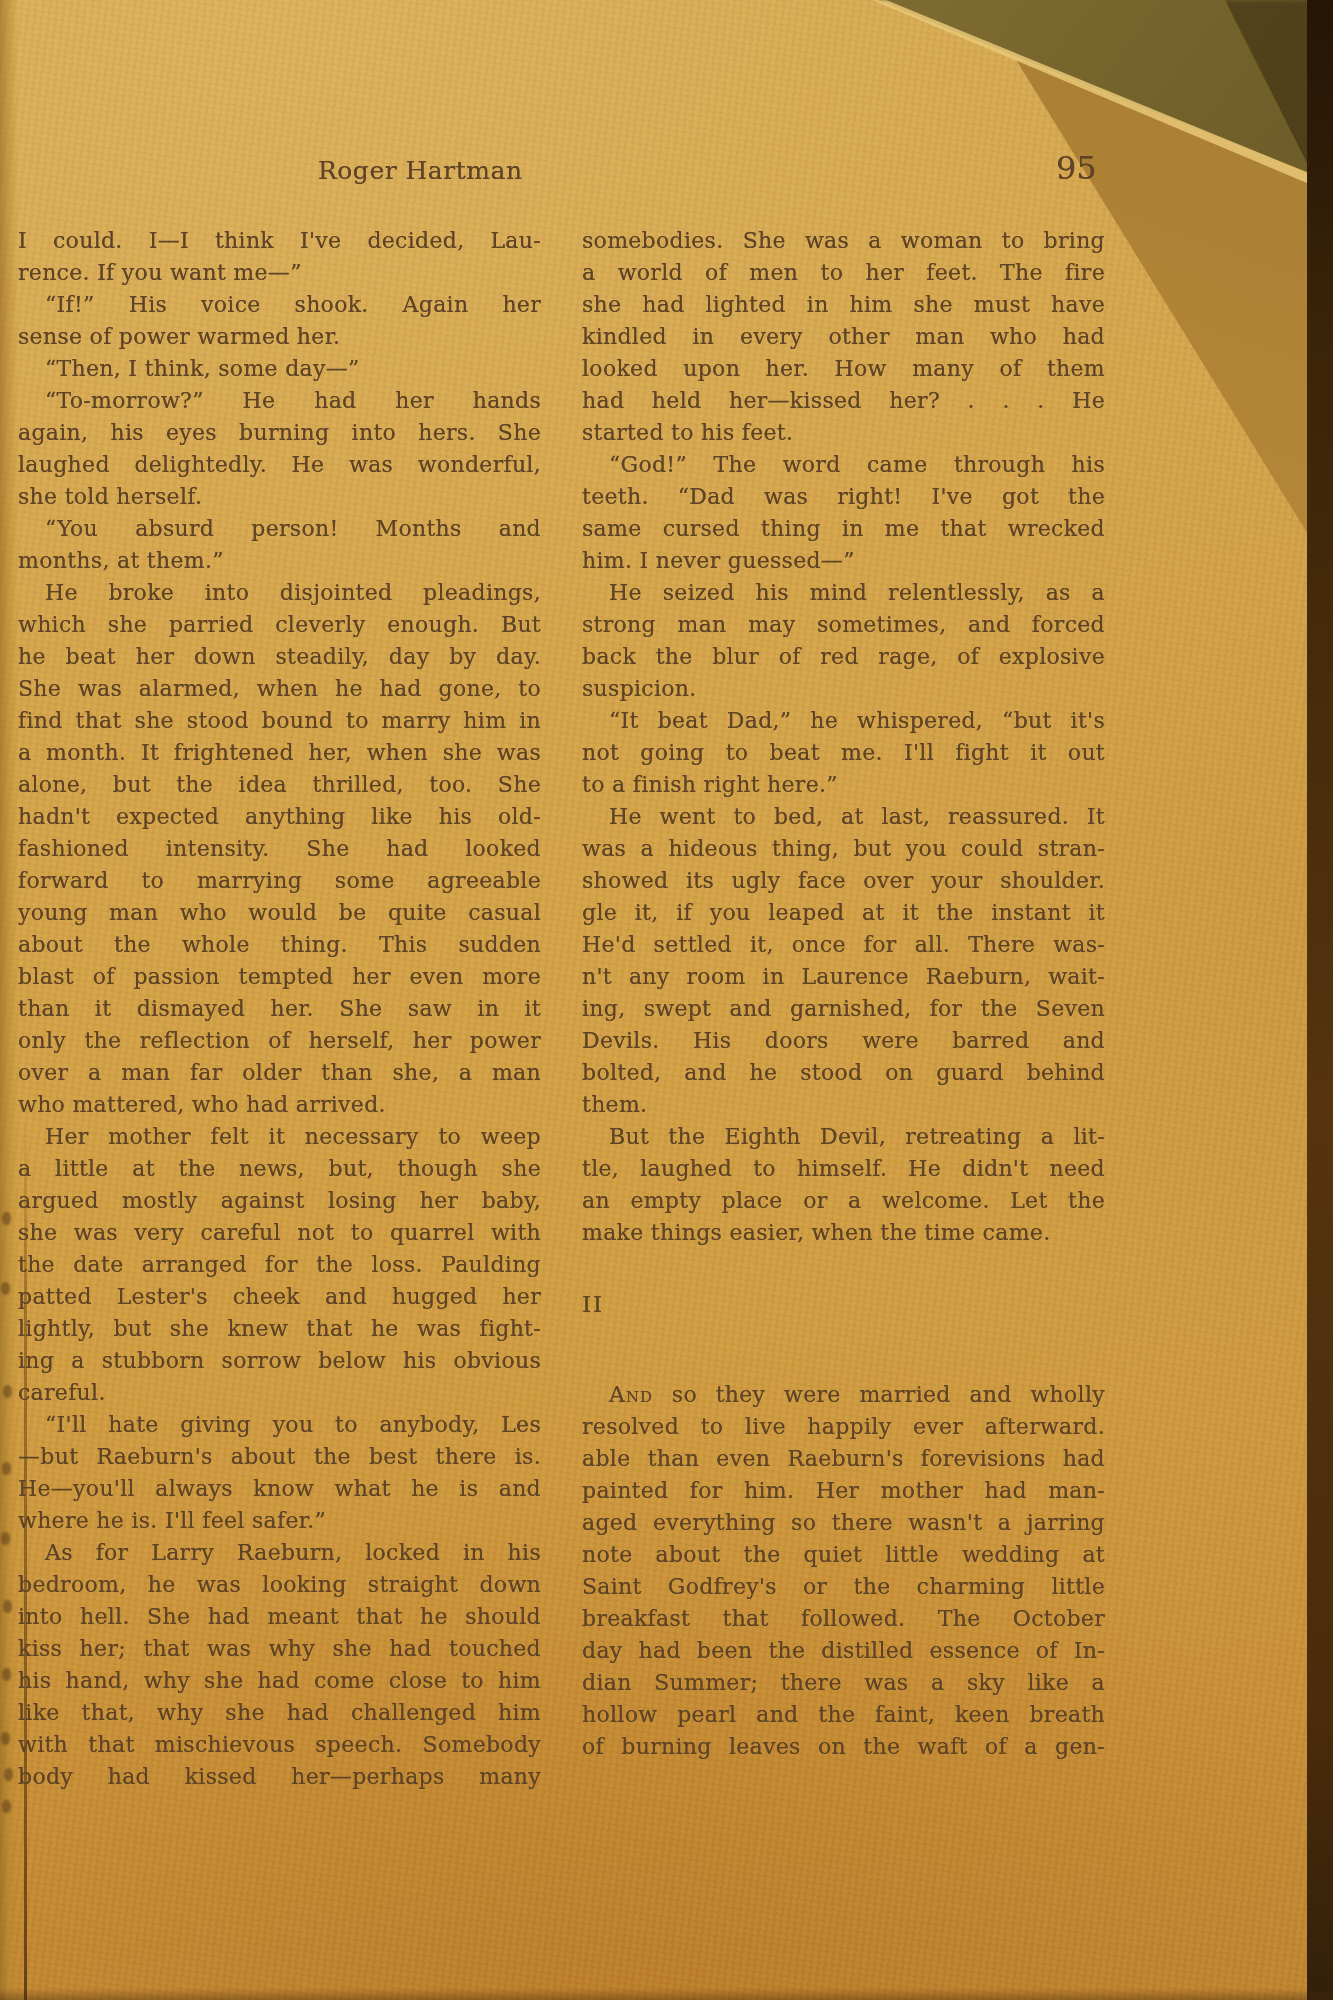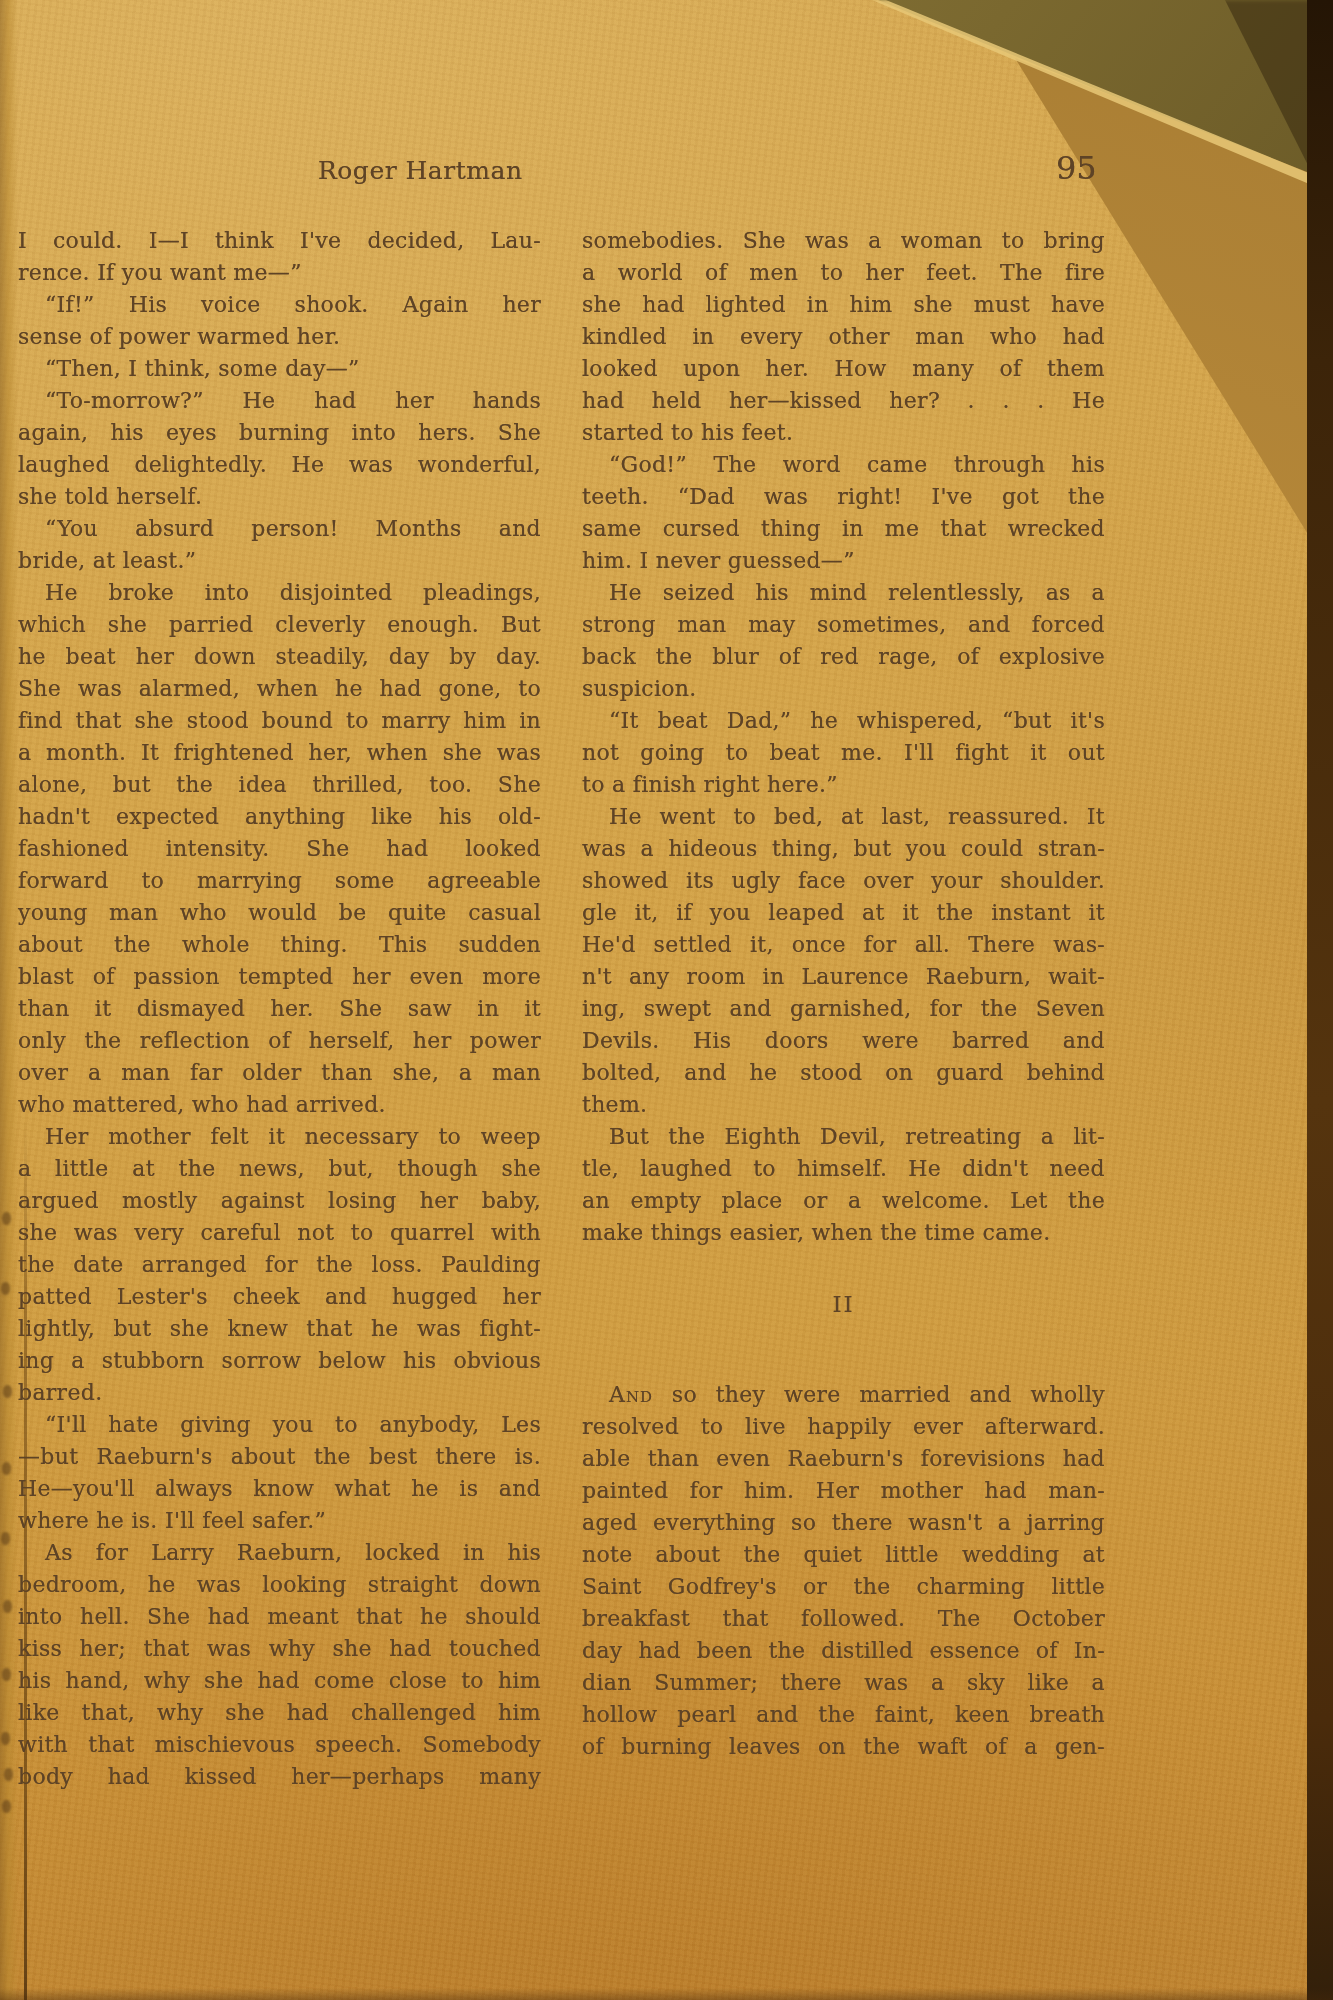"bride, at least.”" div.line { text: bride, at least -> months, at them }
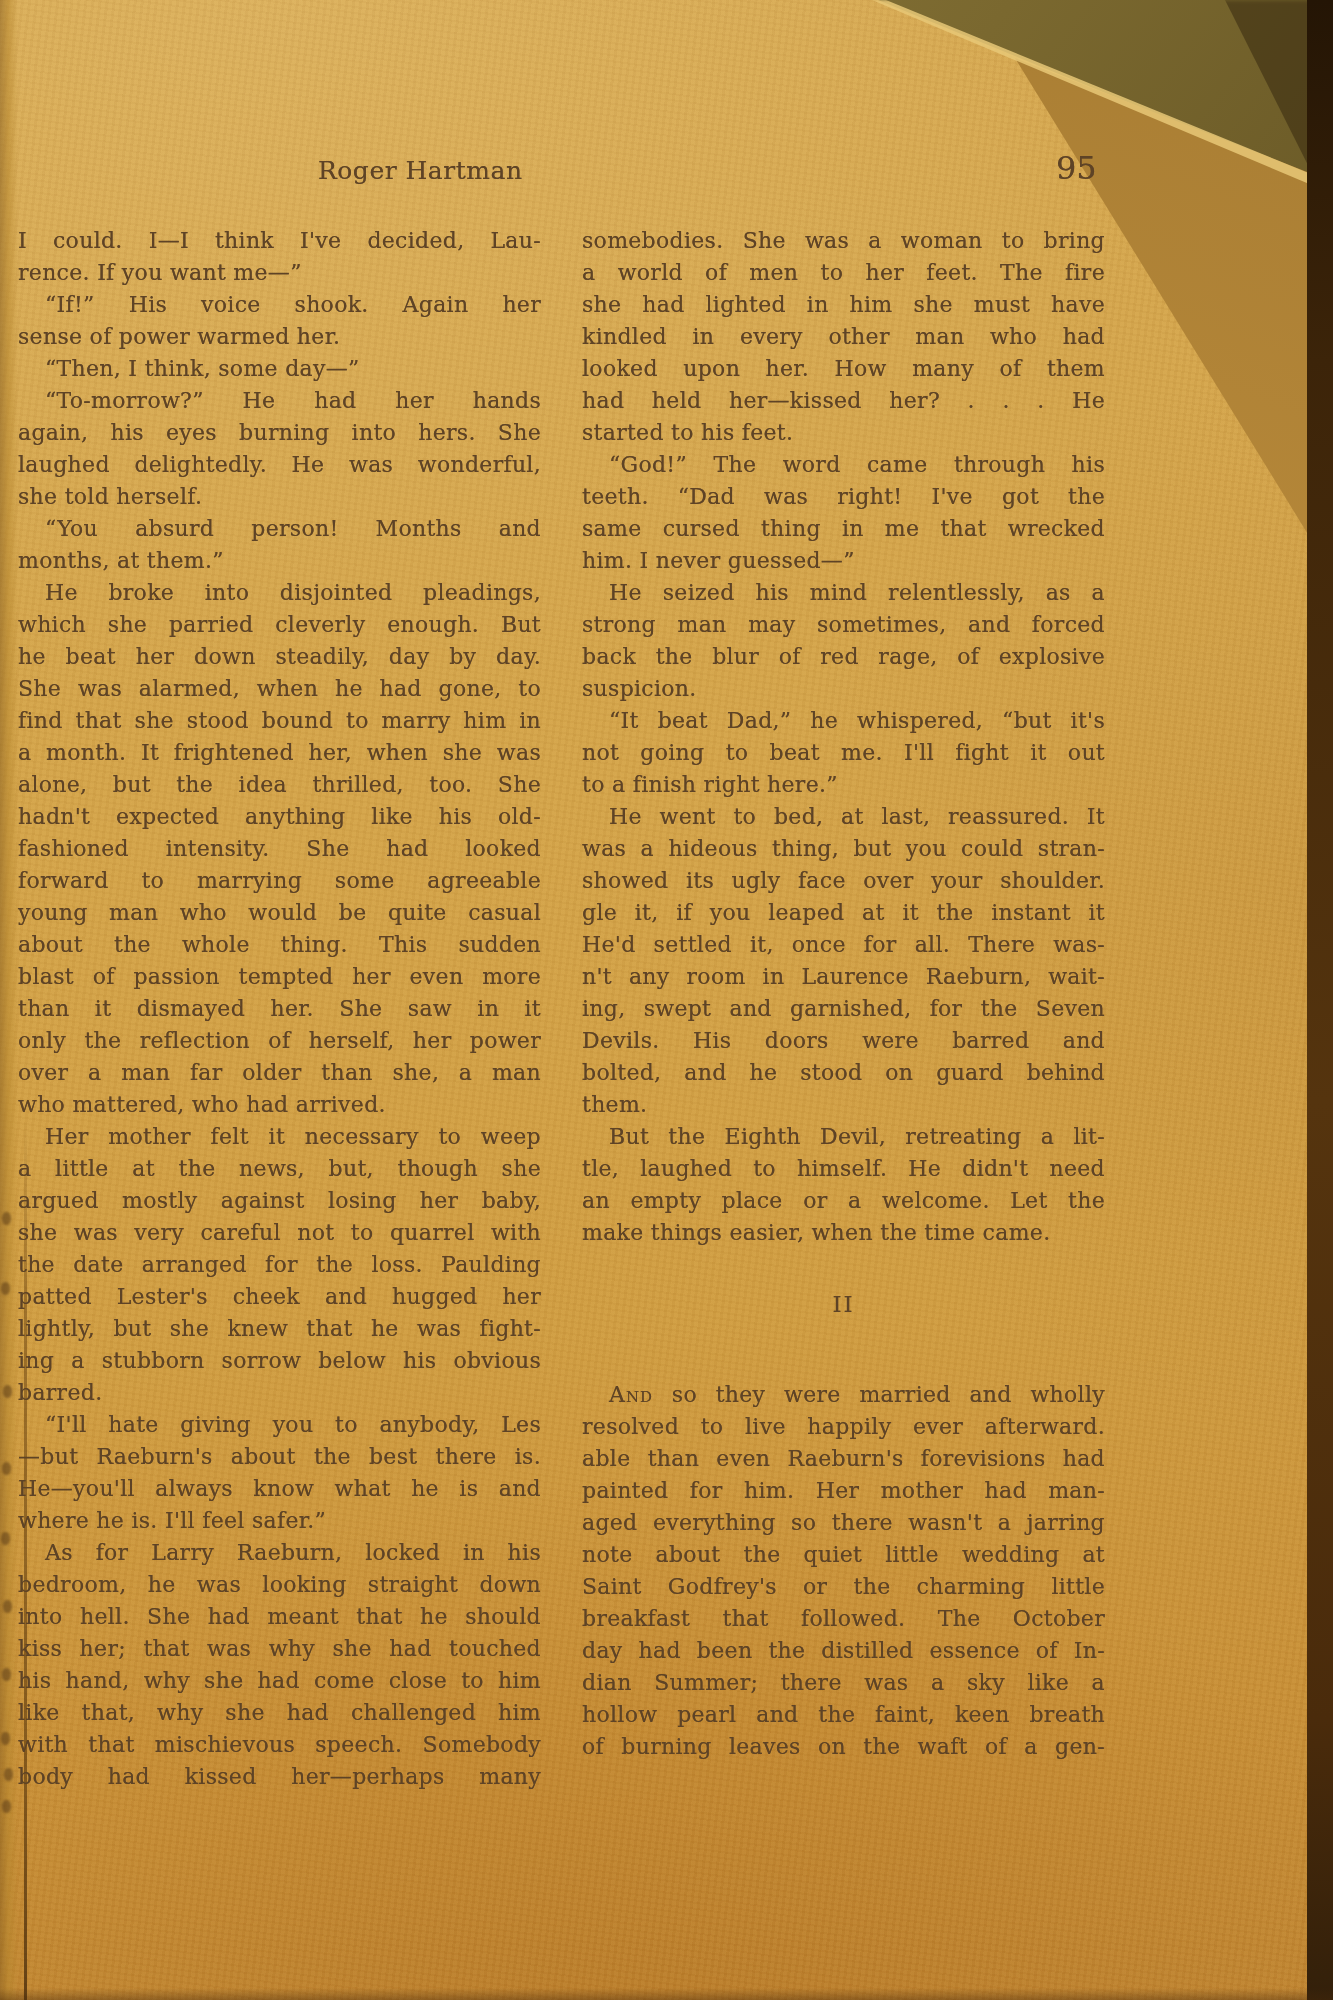"II" .section-heading { text-align: center -> none }
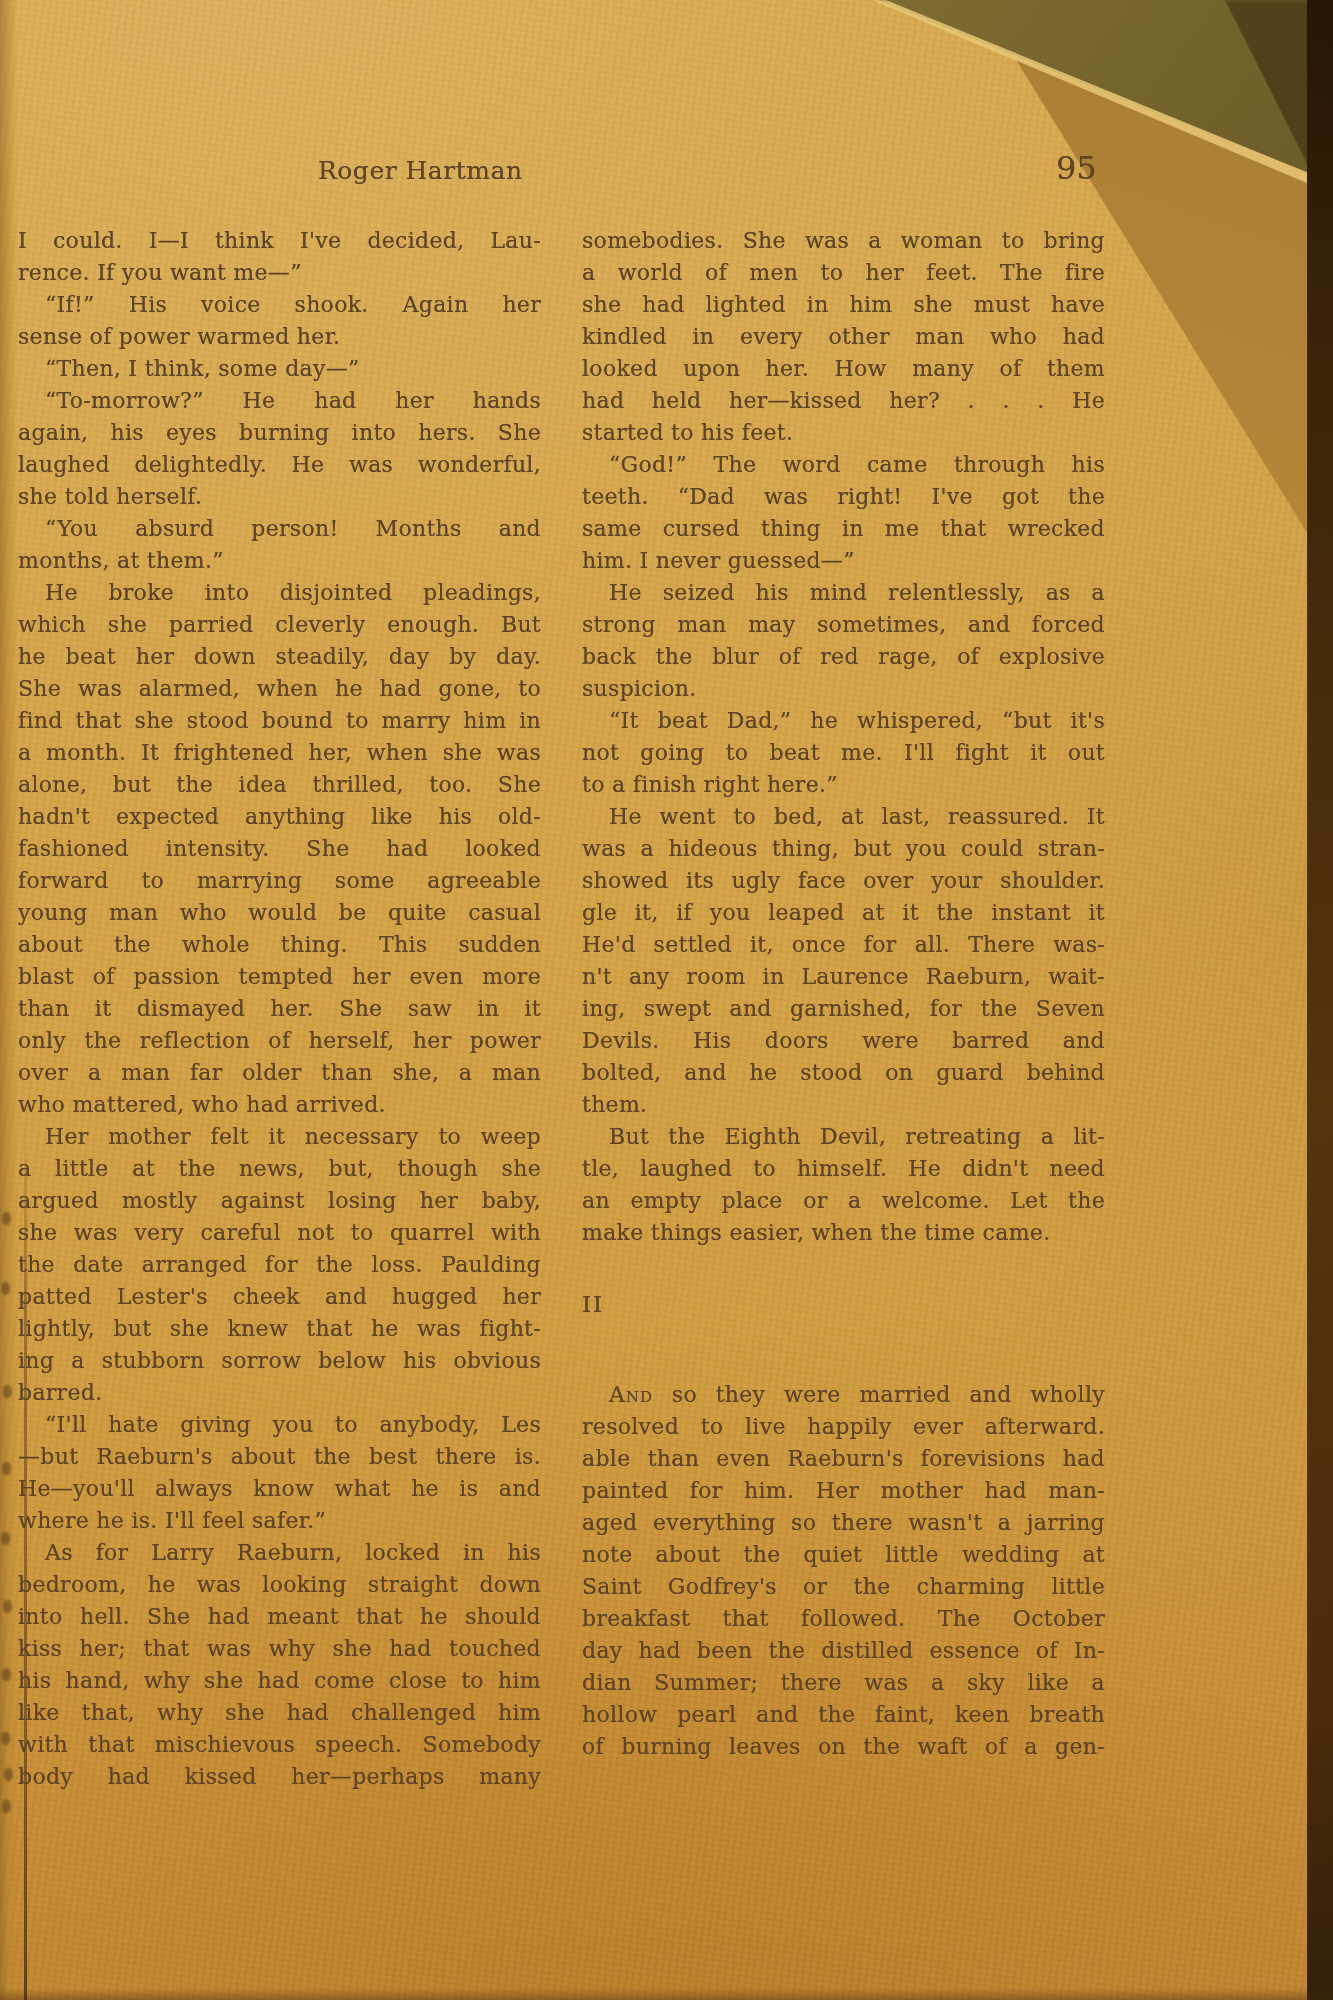"barred." div.line { text: barred -> careful }
